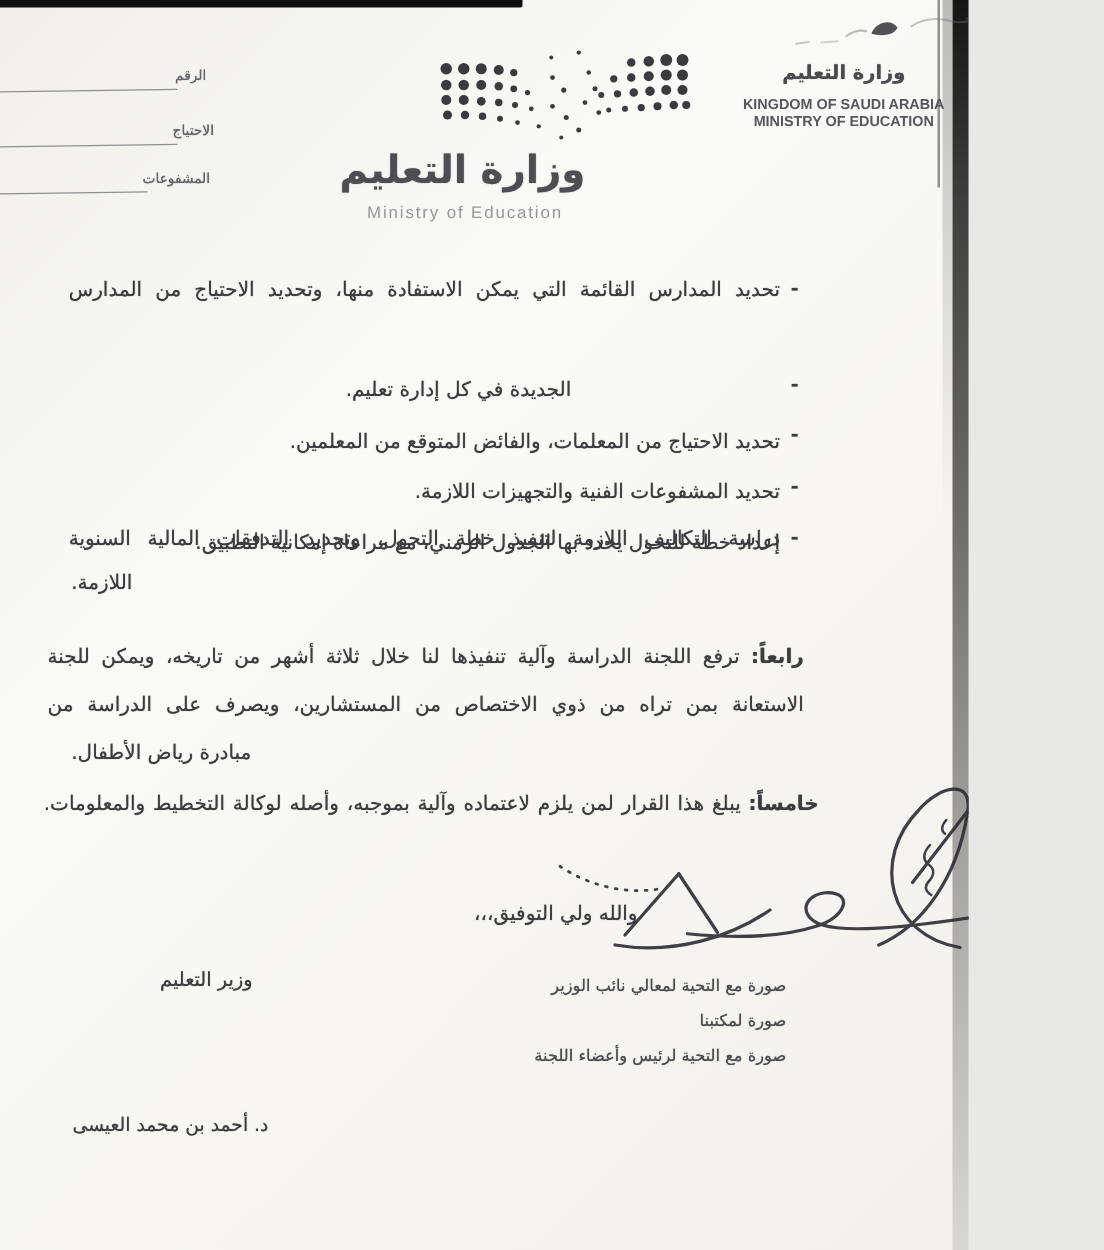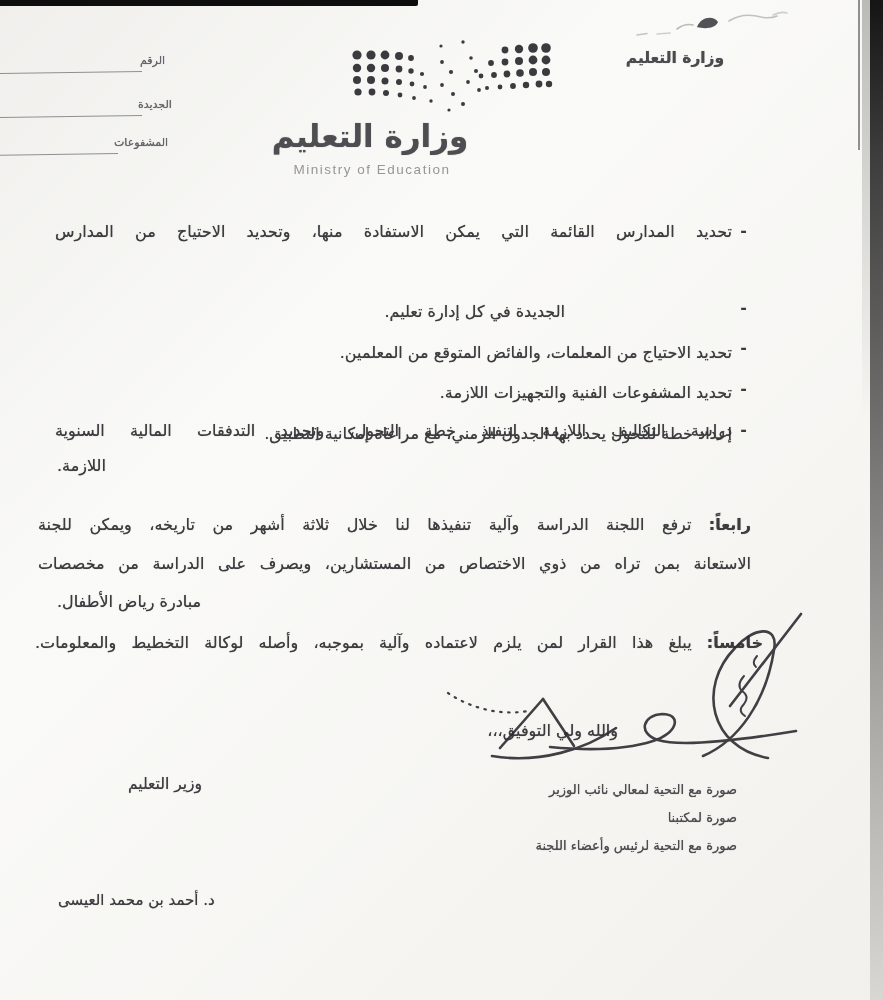"الرقم" .page { width: 883px -> 775px }
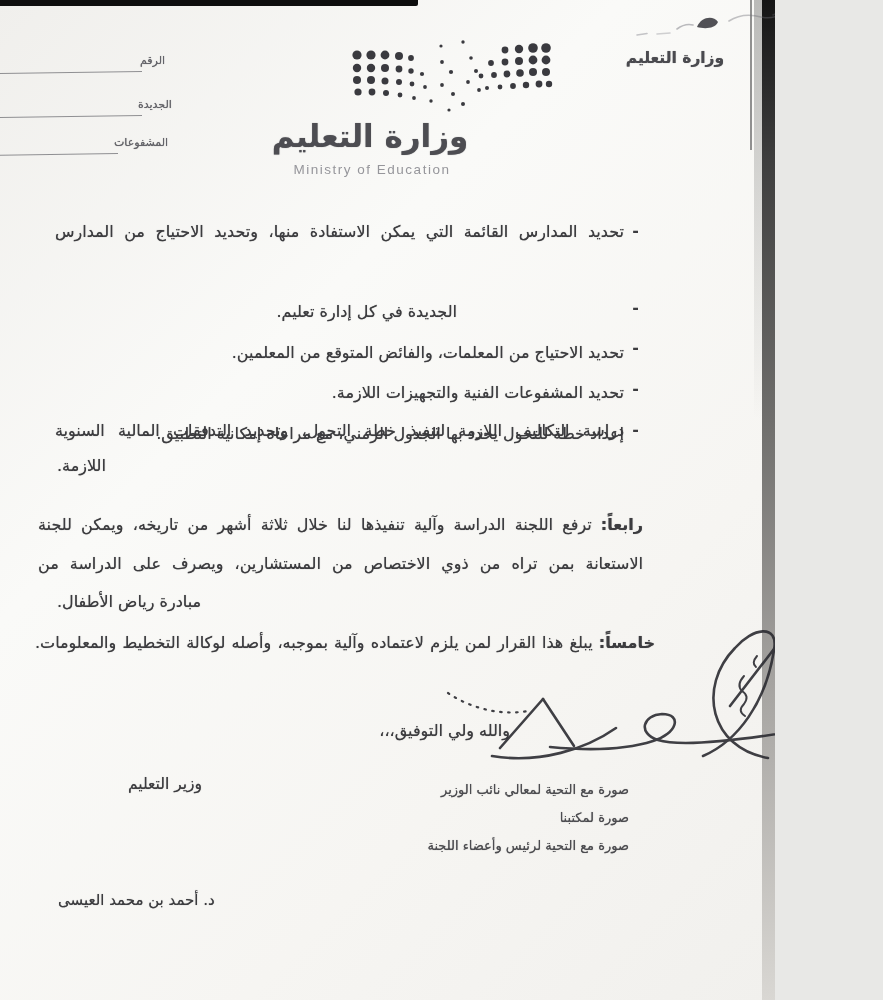"KINGDOM OF SAUDI ARABIA" div.lh-en { html: none -> <div> <div>KINGDOM OF SAUDI ARABIA</div> <div>MINISTRY OF EDUCATION</div> </div> }
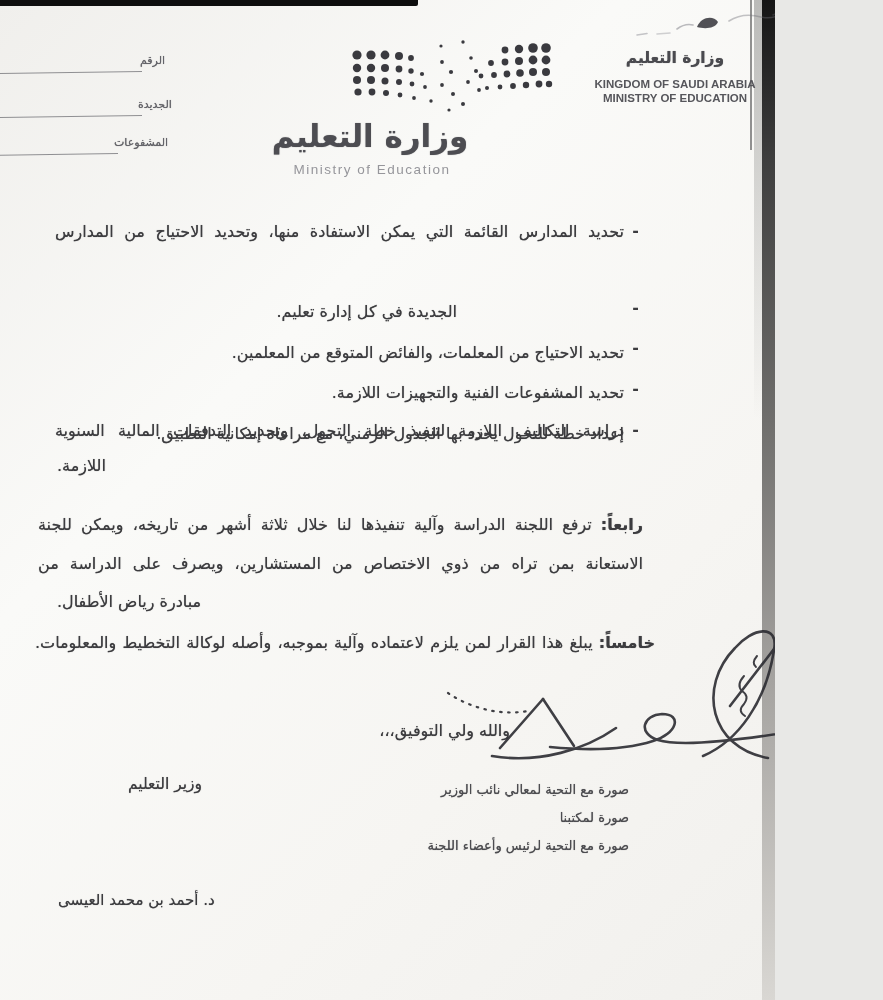"الجديدة" span.abs { text: الجديدة -> الاحتياج }
